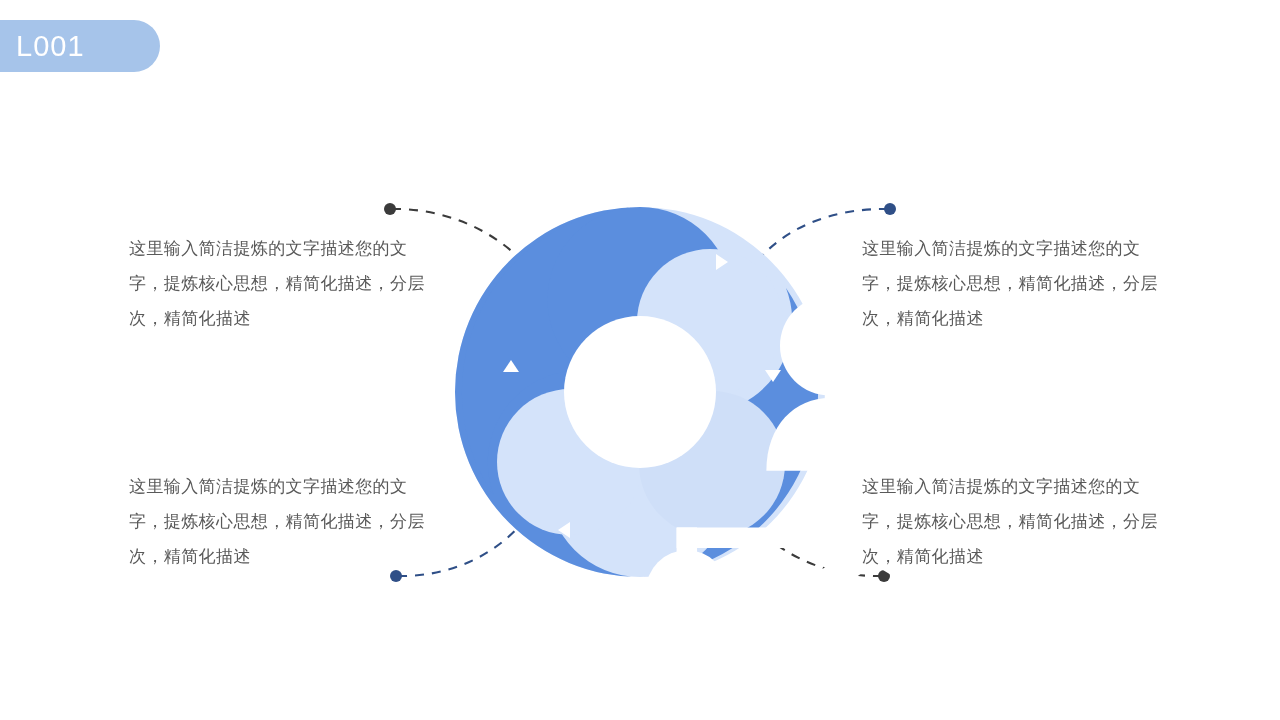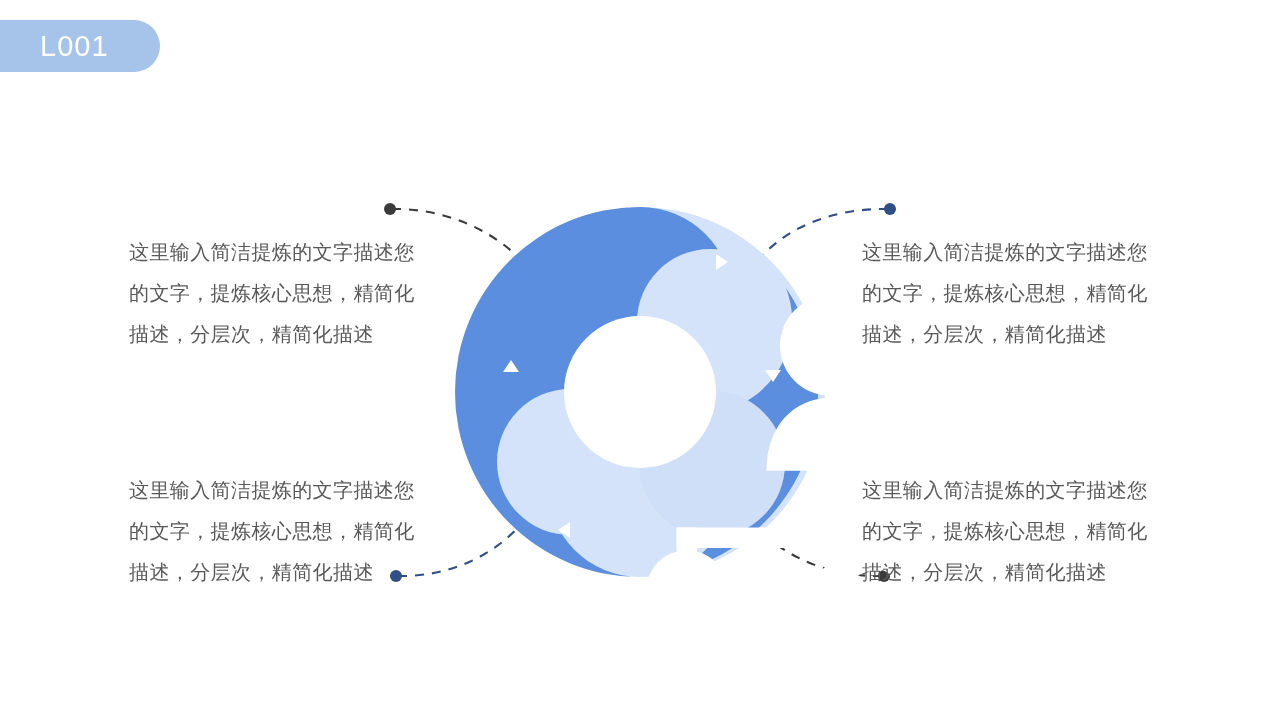"L001" #slide-badge .badge-text { margin-left: 70px -> 46px }
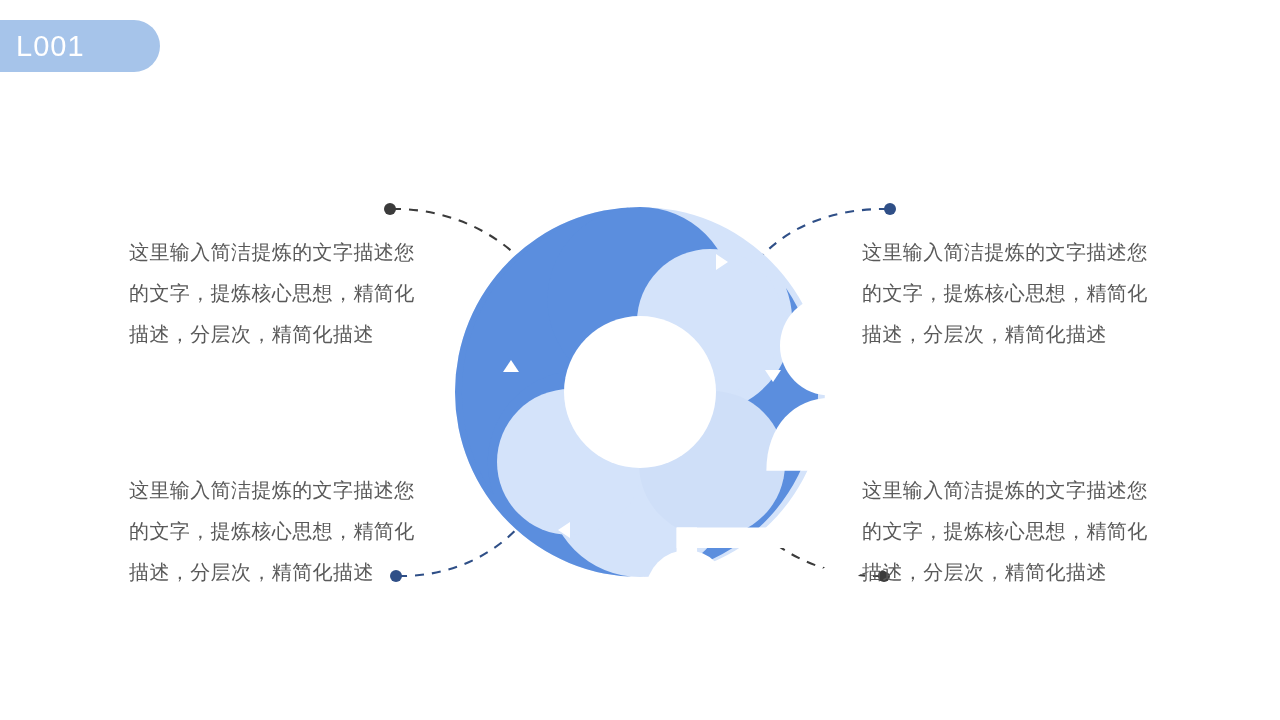"这里输入简洁提炼的文字描述您的文字，提炼核心思想，精简化描述，分层次，精简化描述" .desc { font-size: 20px -> 17px }
